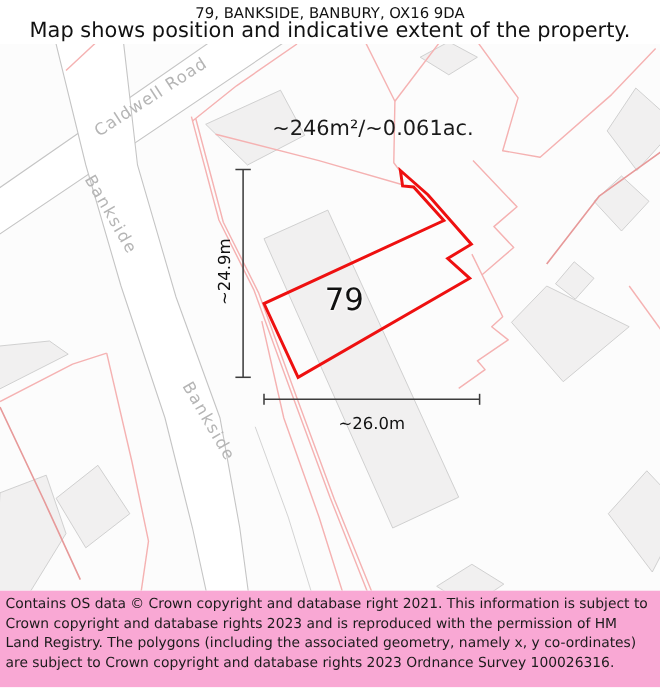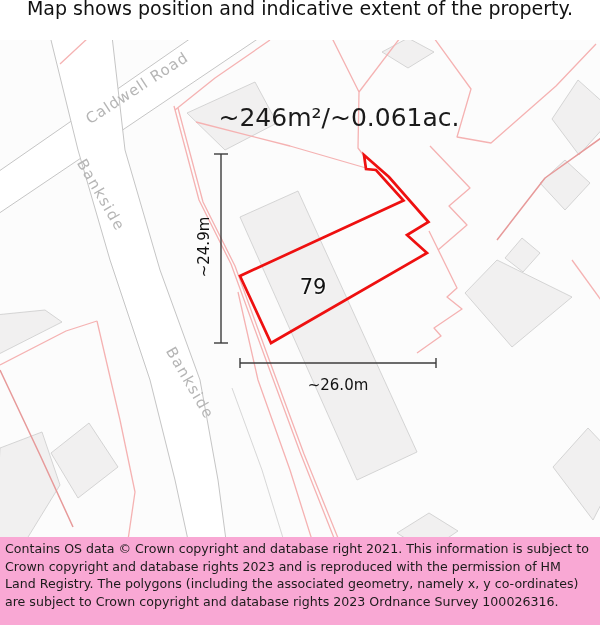"79, BANKSIDE, BANBURY, OX16 9DA" div.t1 { html: none -> <div>79, BANKSIDE, BANBURY, OX16 9DA</div> }
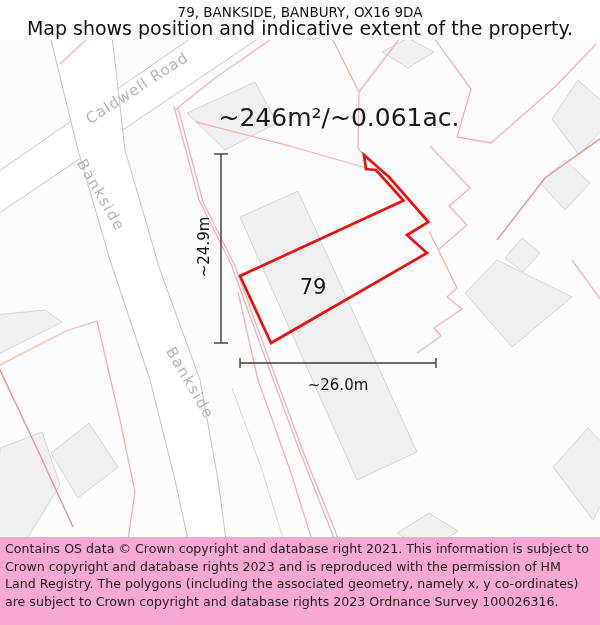"~246m²/~0.061ac." .area-lbl { font-size: 25px -> 19px }
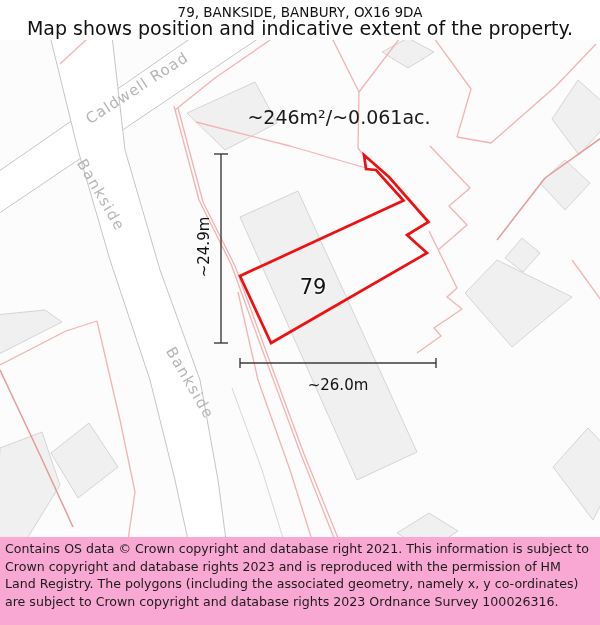"79" .plot-lbl { font-size: 21px -> 28px; top: 247px -> 232px }
